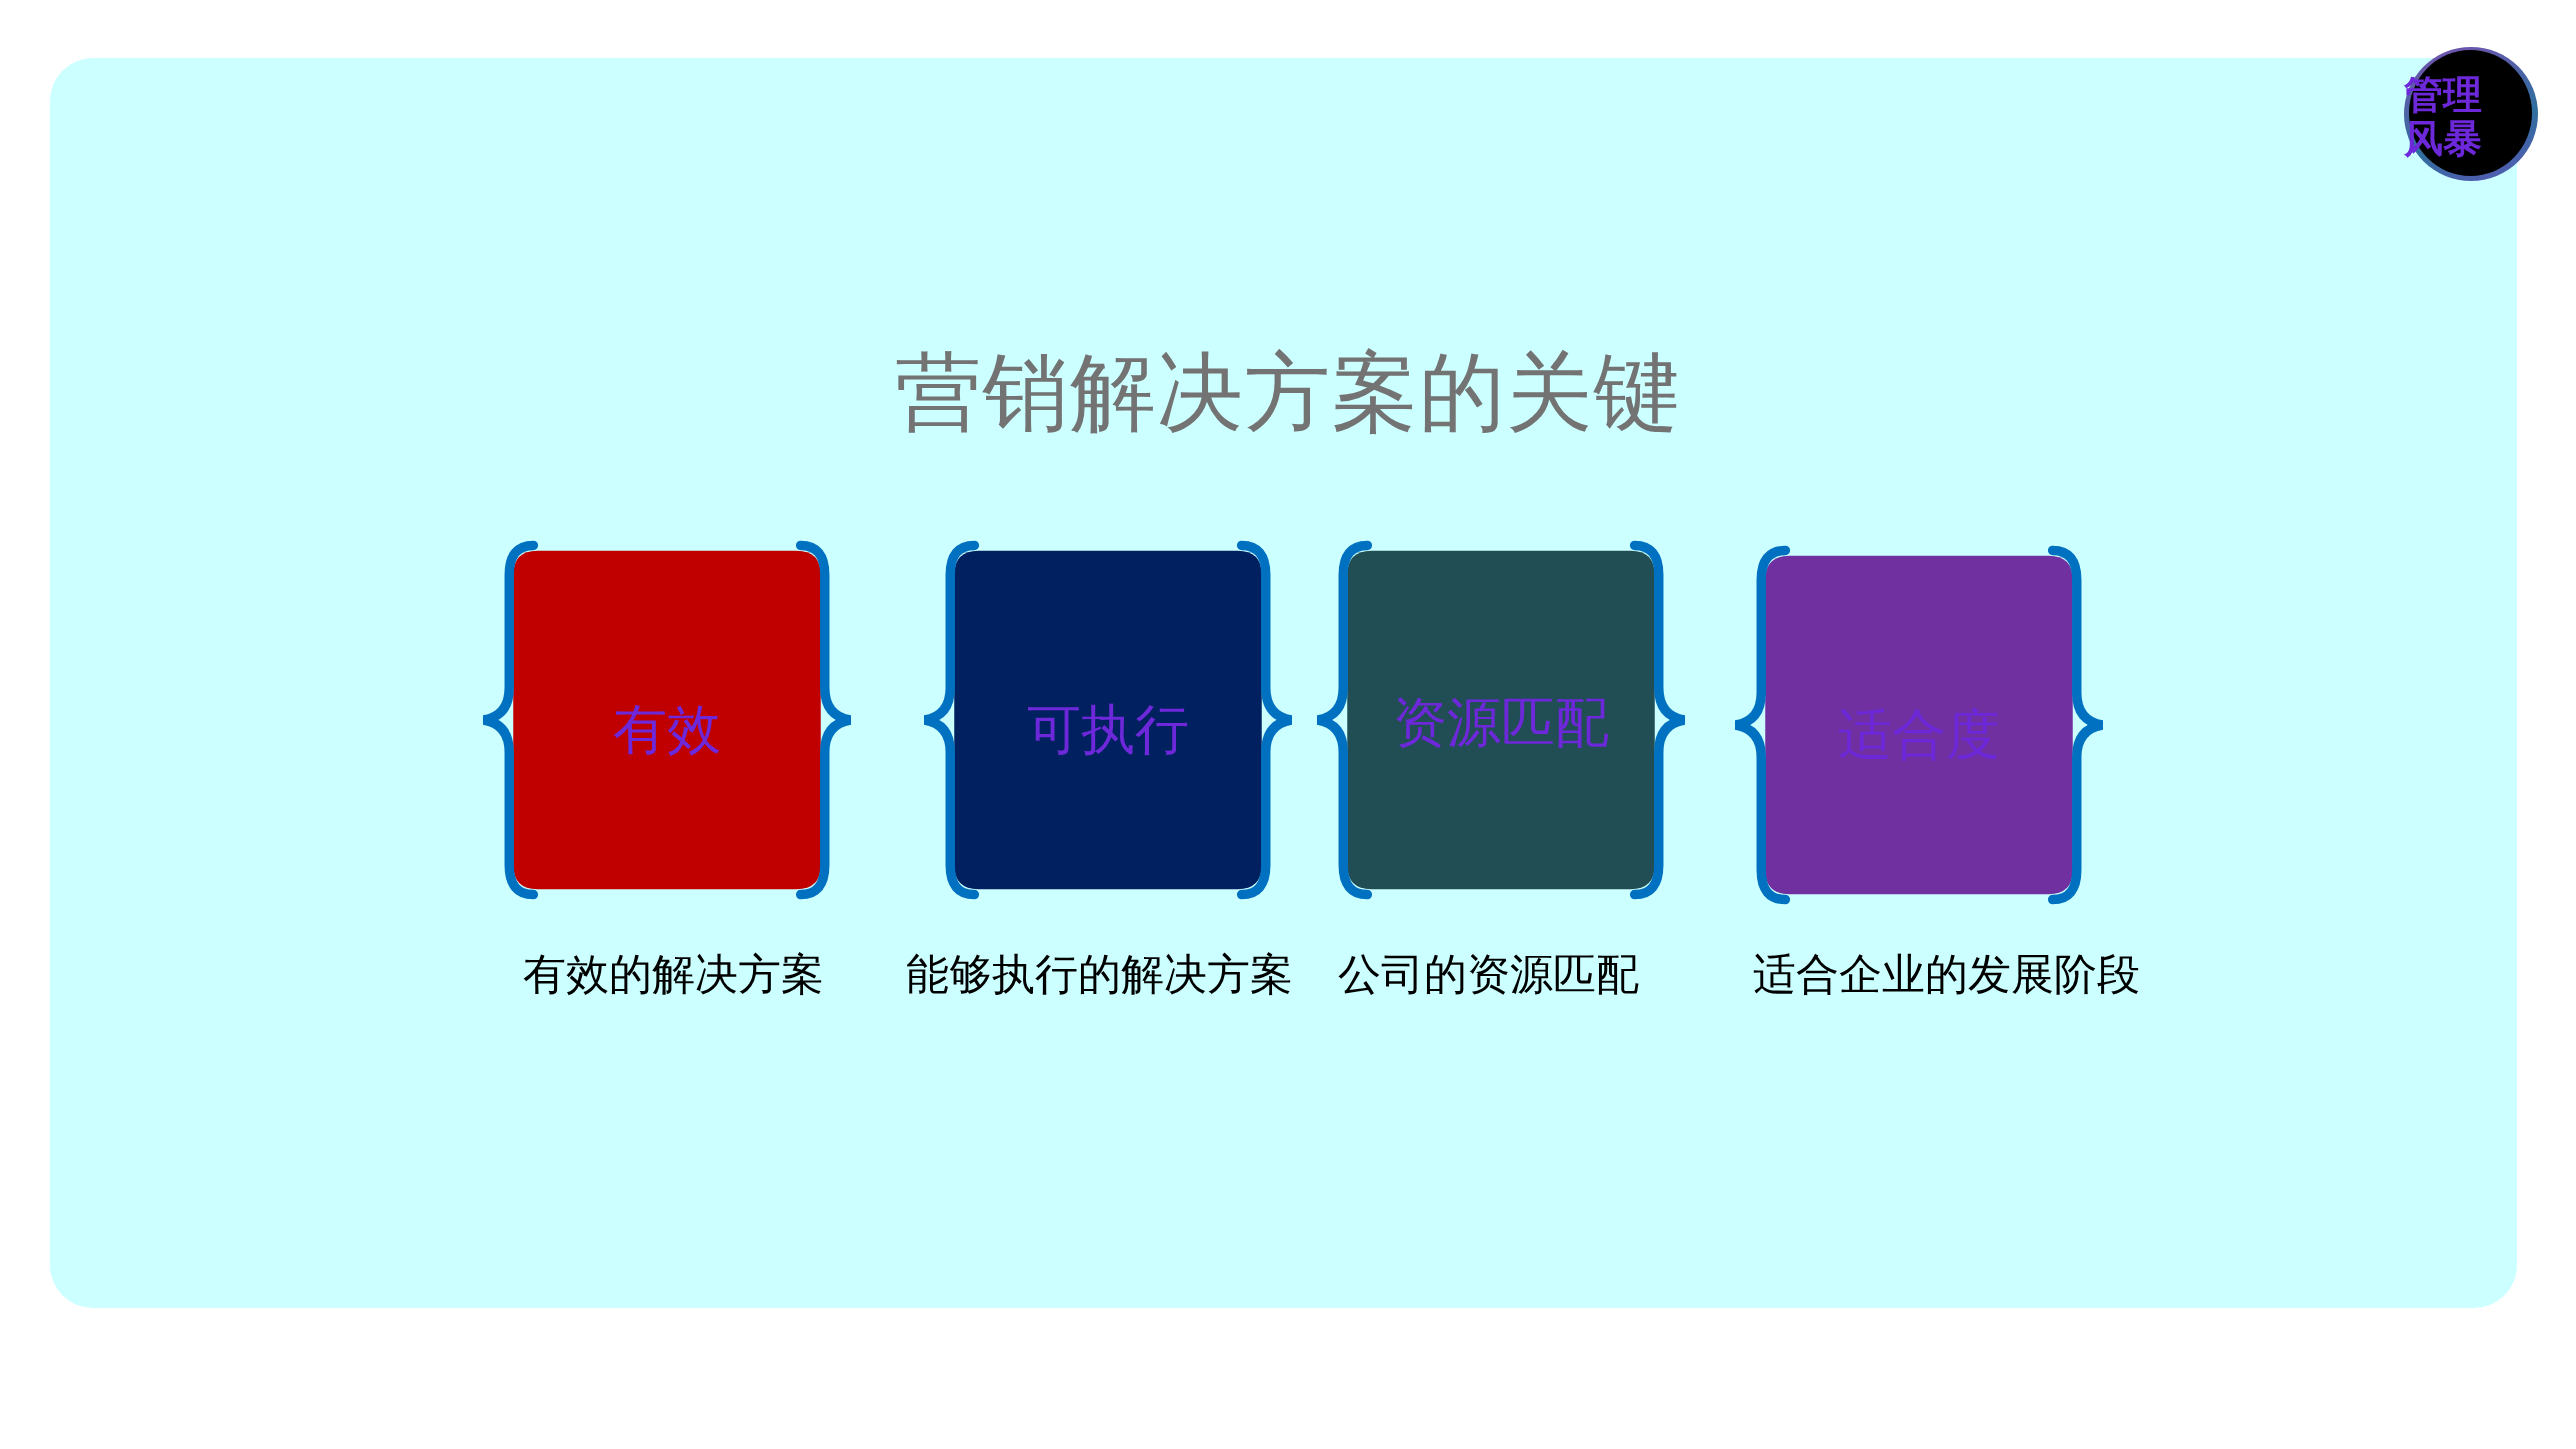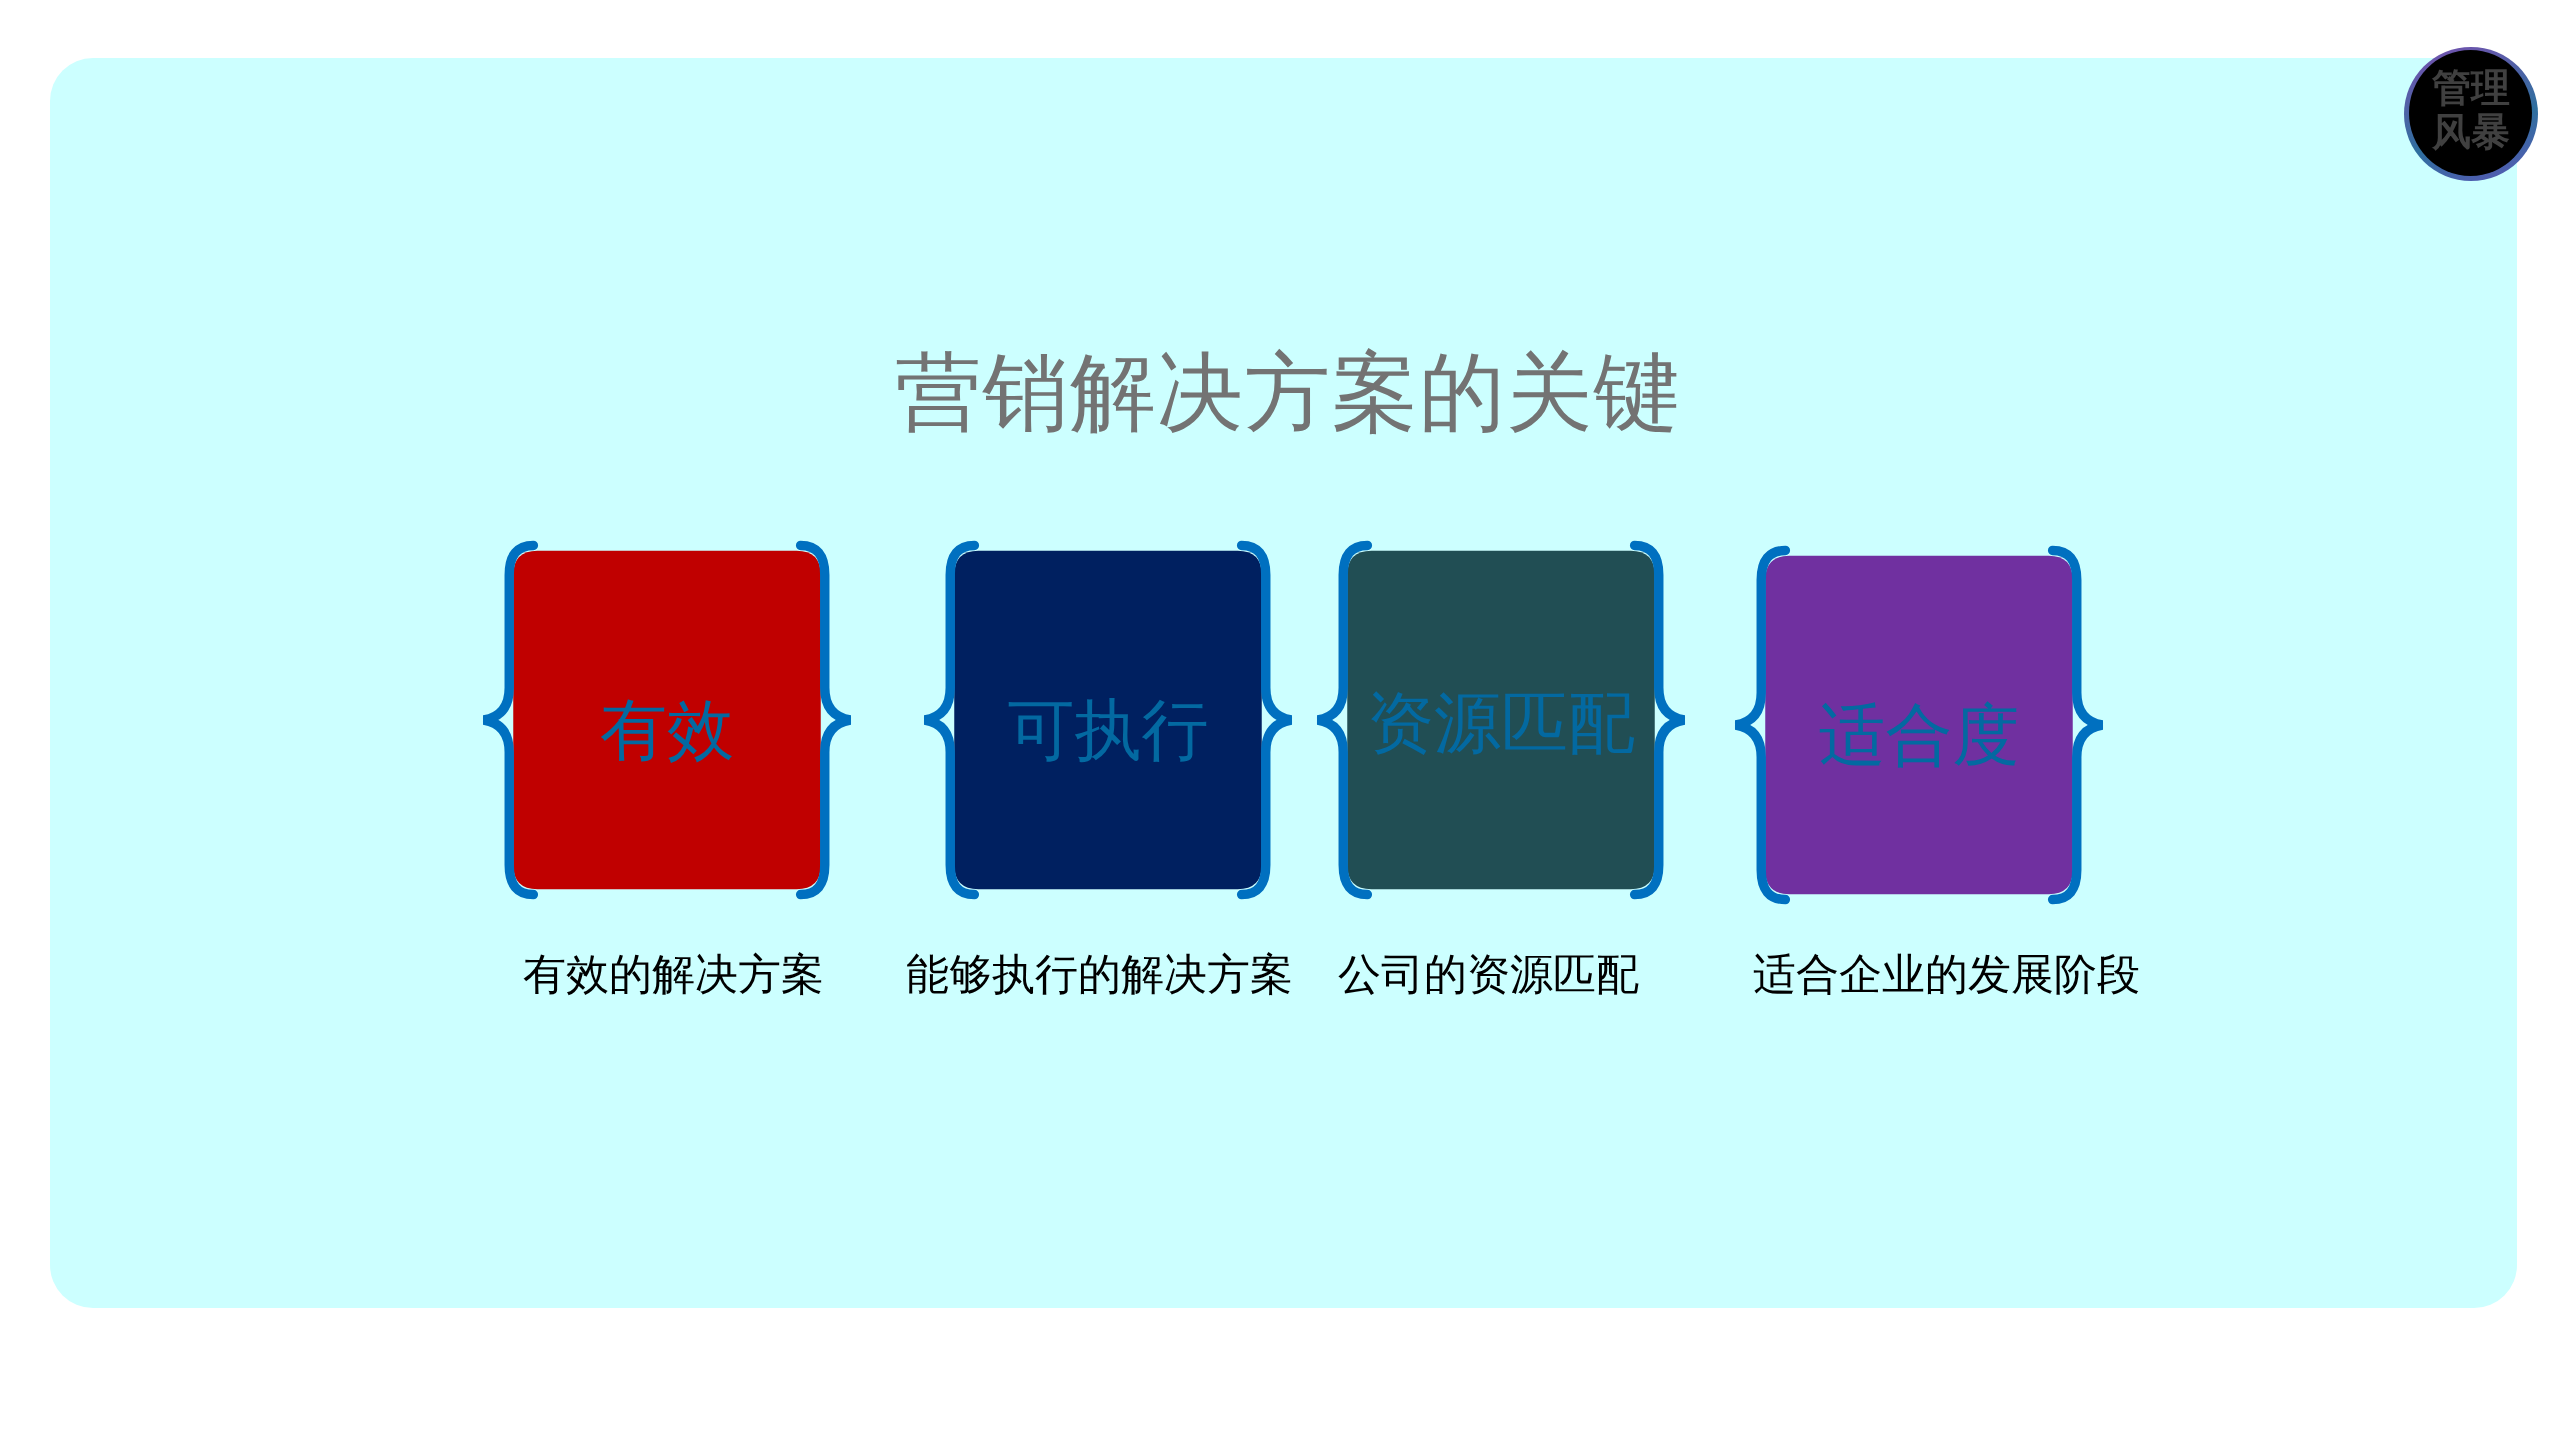"管理" .logo .txt { color: #404040 -> #6d28d9; text-align: center -> left; top: 19px -> 26px }
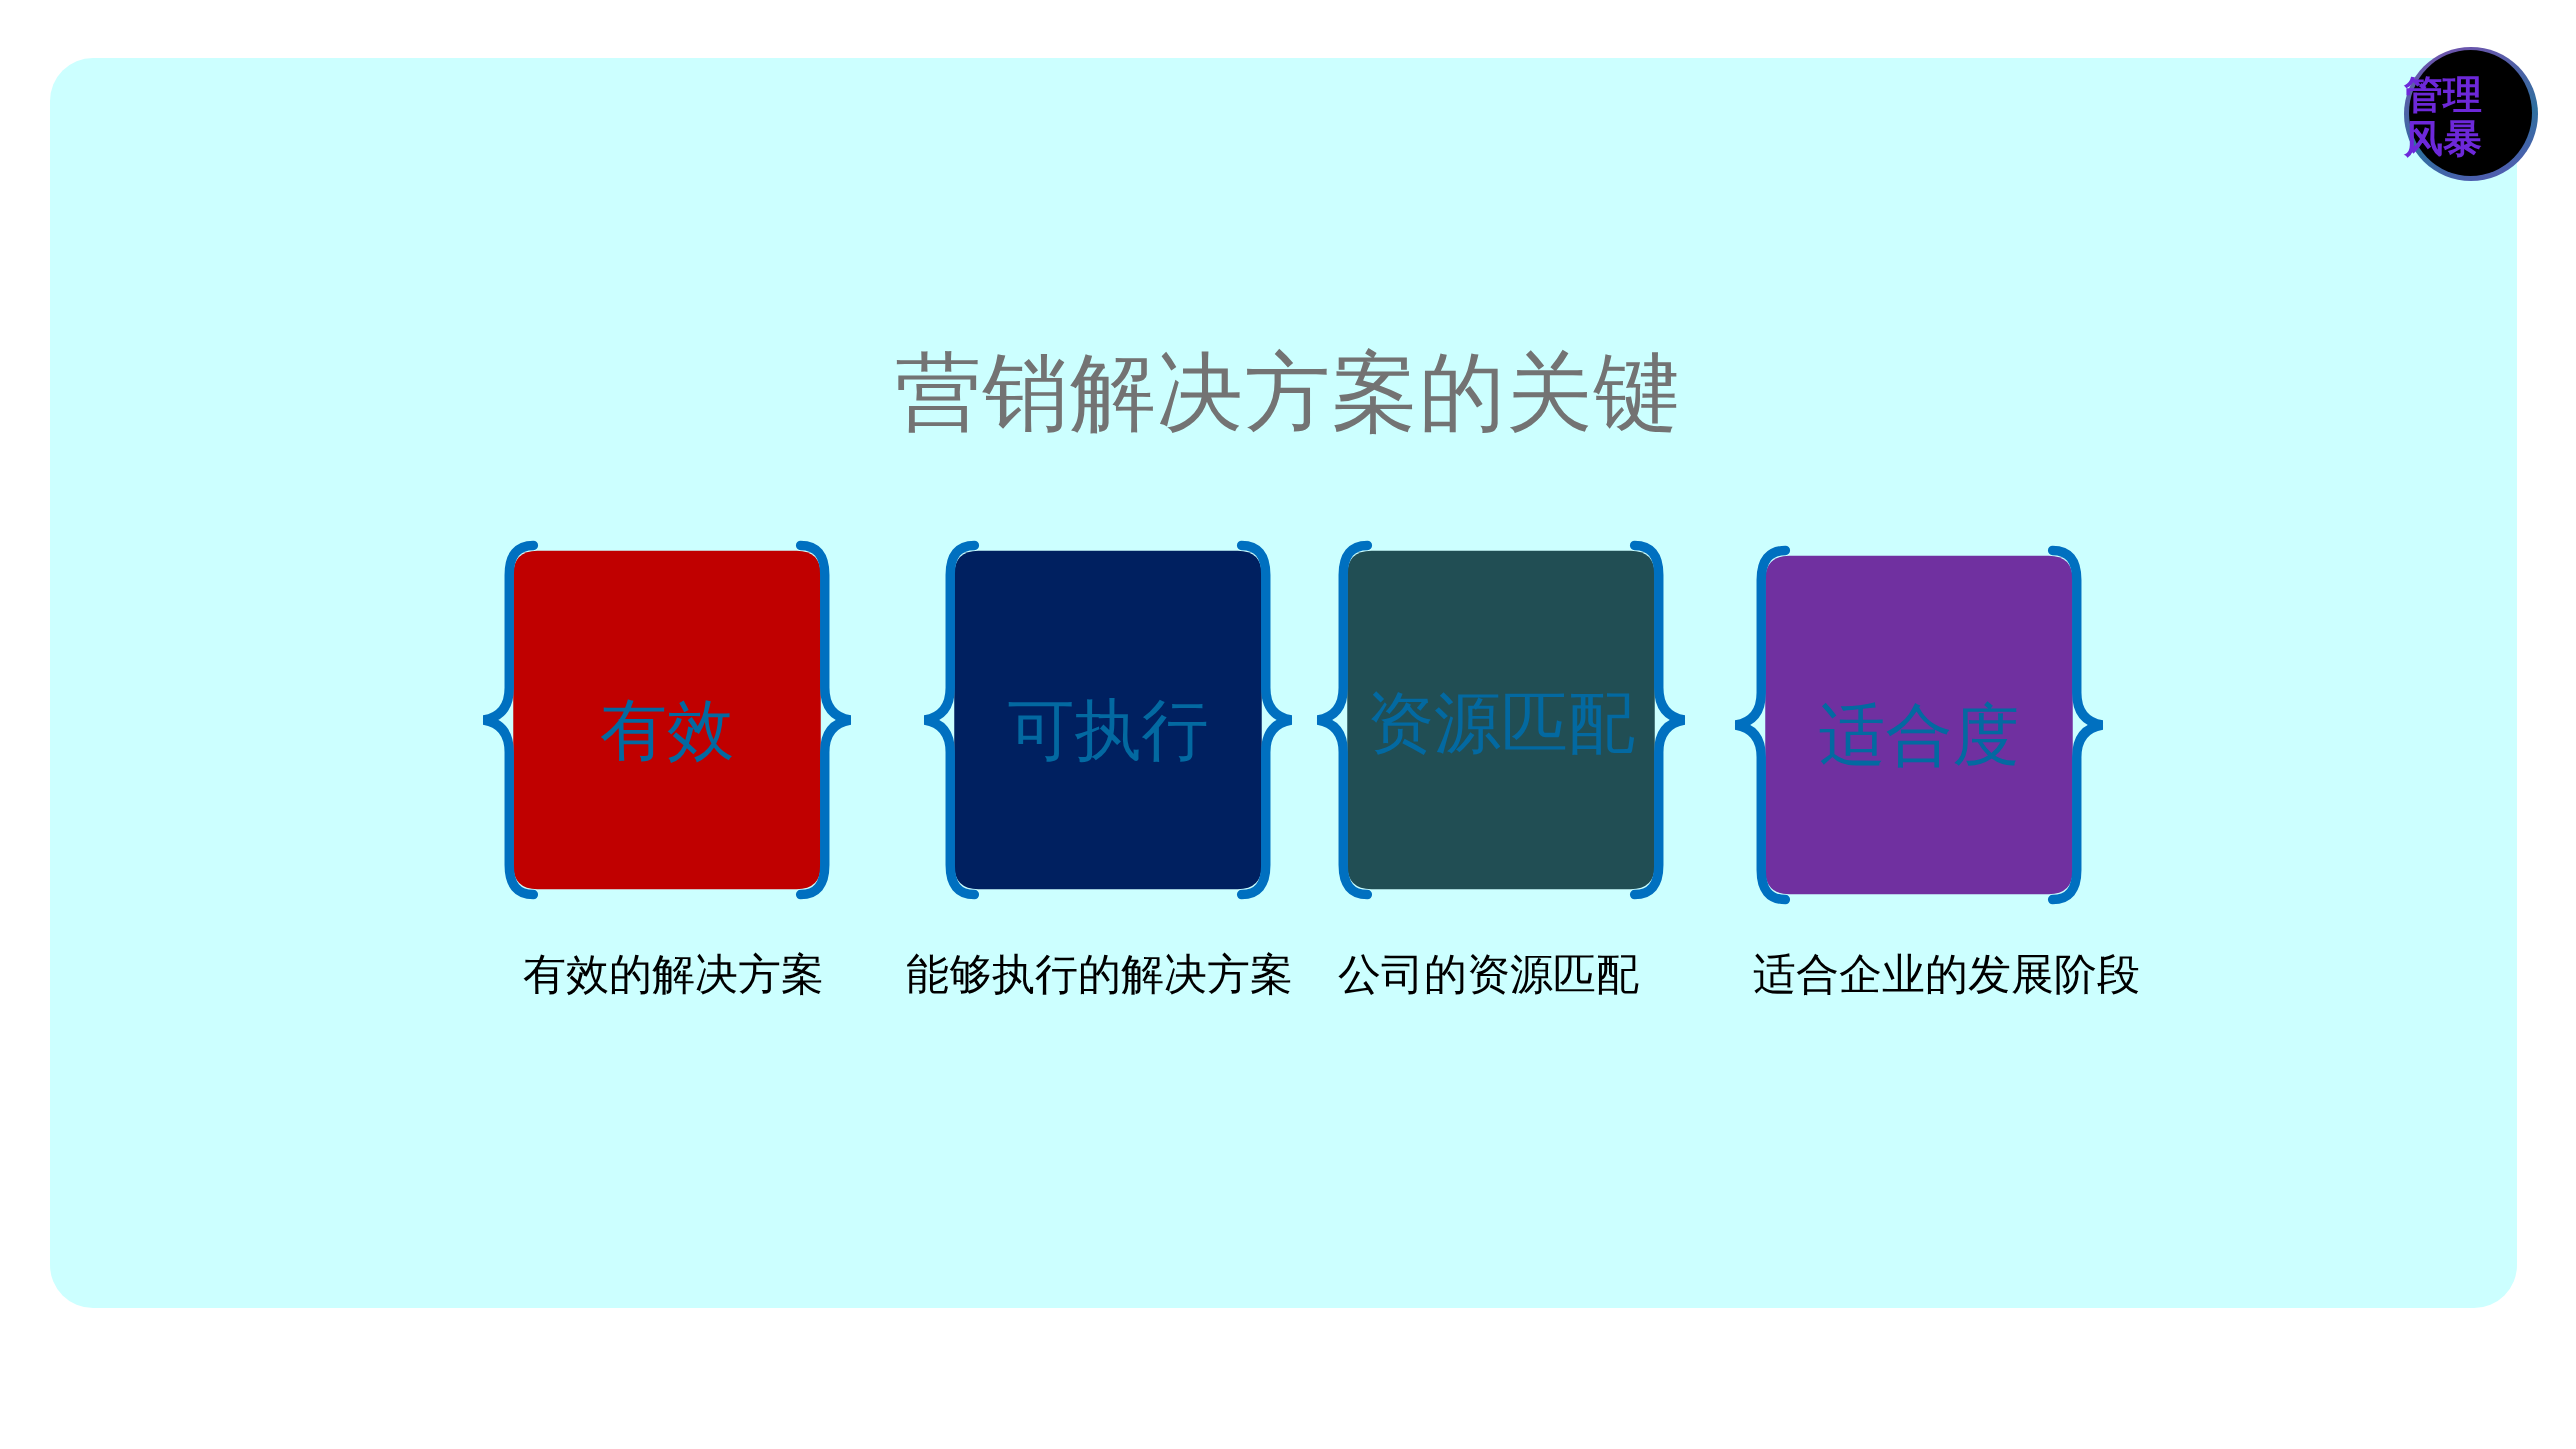"有效" .card .label { color: #0369a1 -> #6d28d9; font-size: 67px -> 54px }
